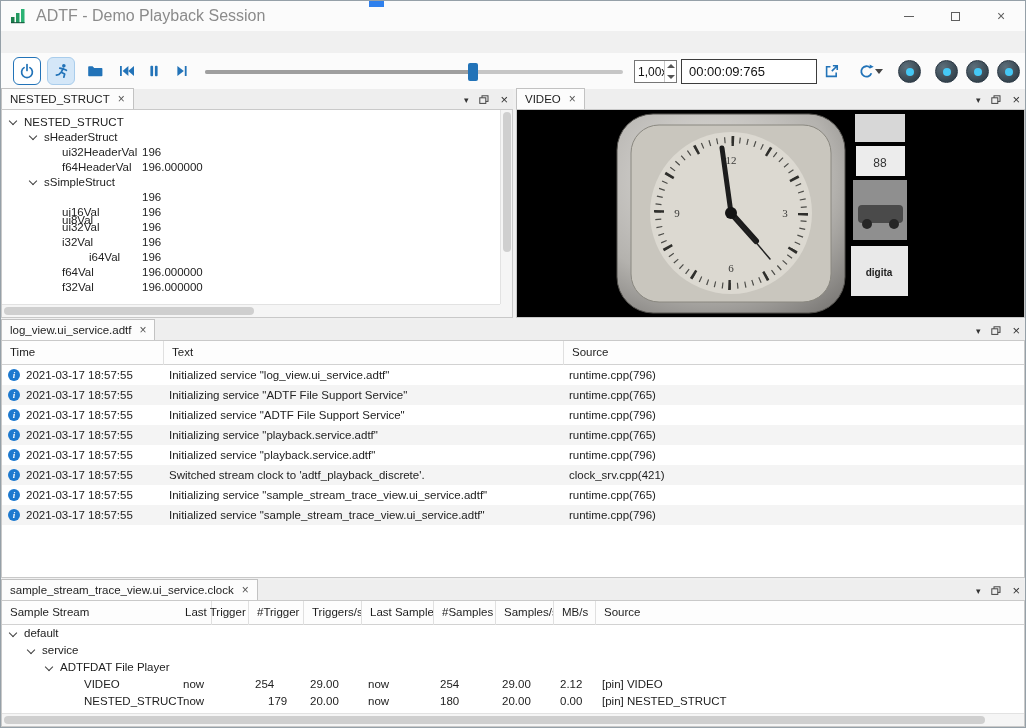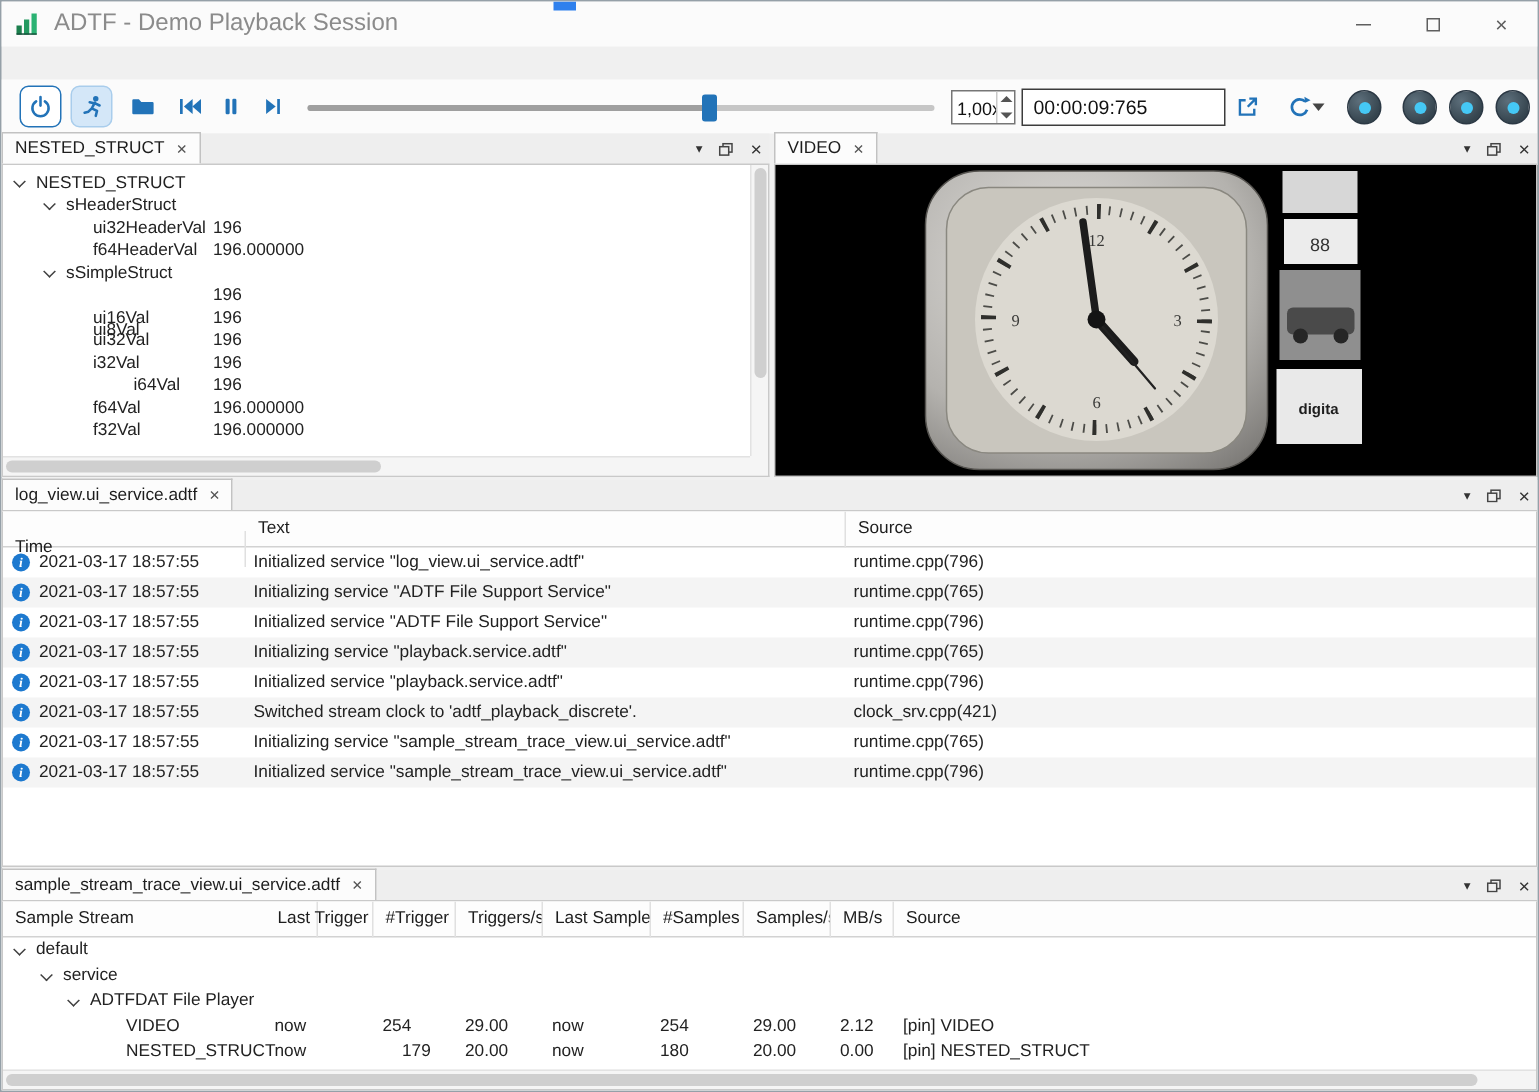"Time" span.th-cell { margin-top: 13px -> none }
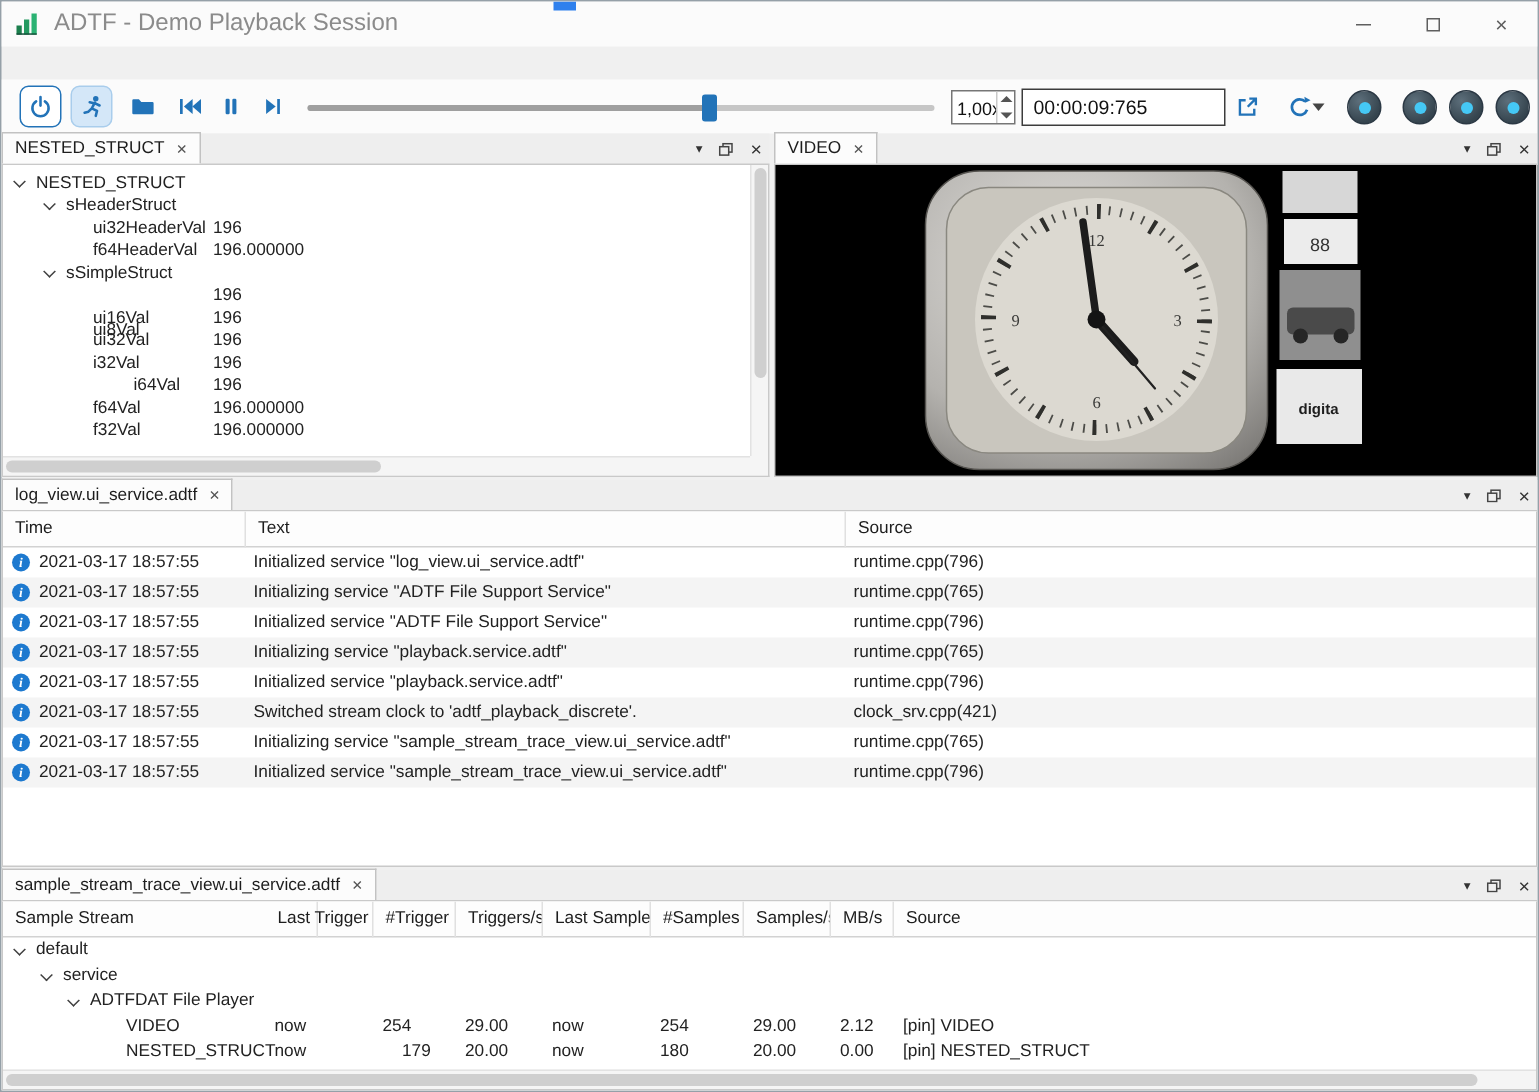"sample_stream_trace_view.ui_service.adtf" span { text: service.adtf -> service.clock }
